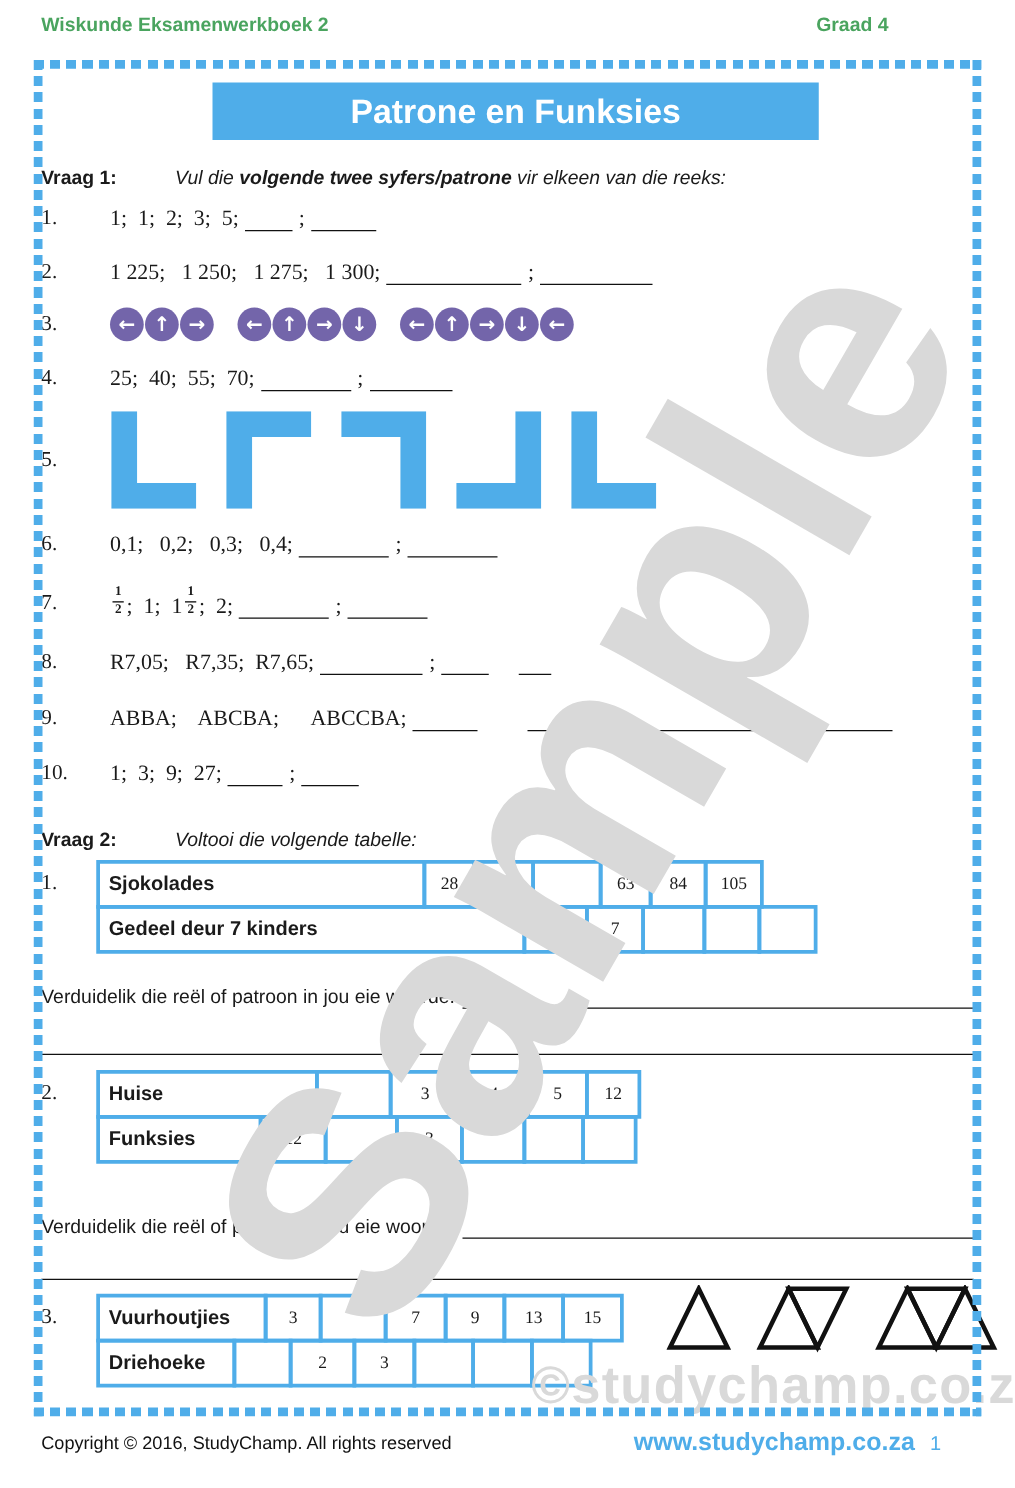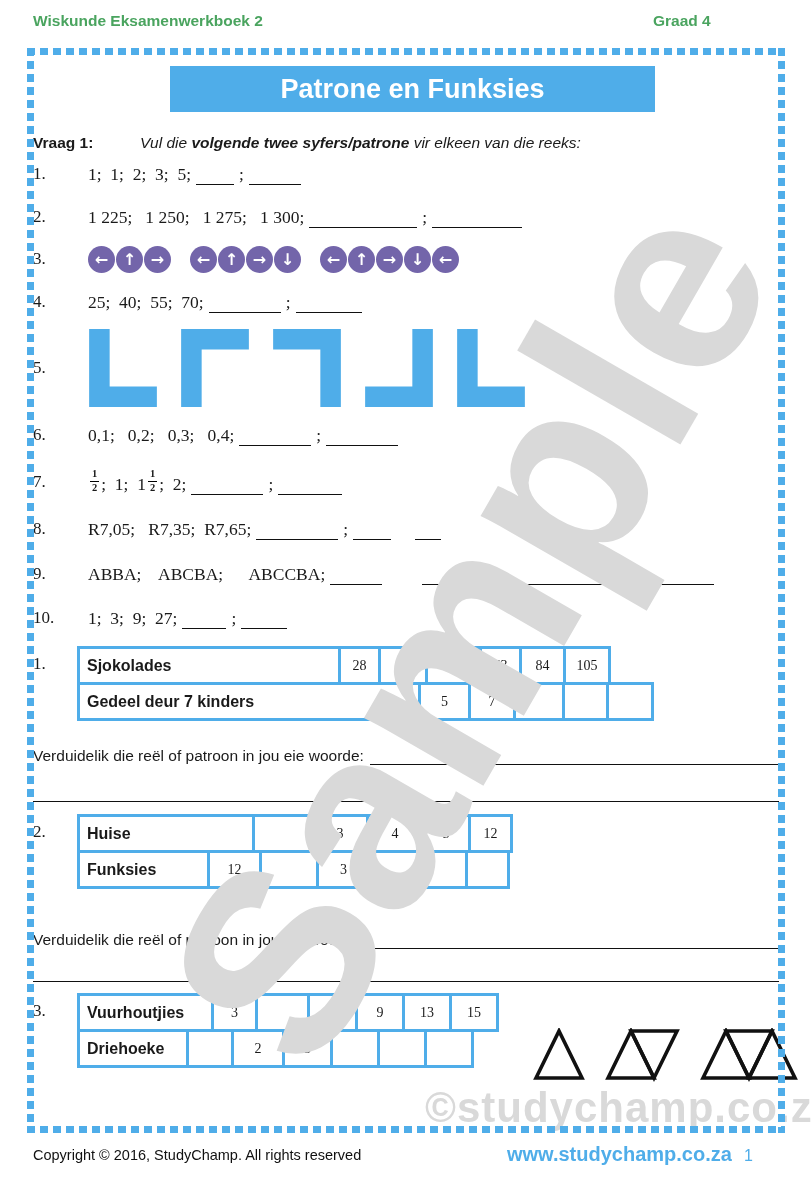"Vraag 2:" div.vraag-line { html: none -> <div> <span>Vraag 2:</span> <span>Voltooi die volgende tabelle:</span> </div> }
